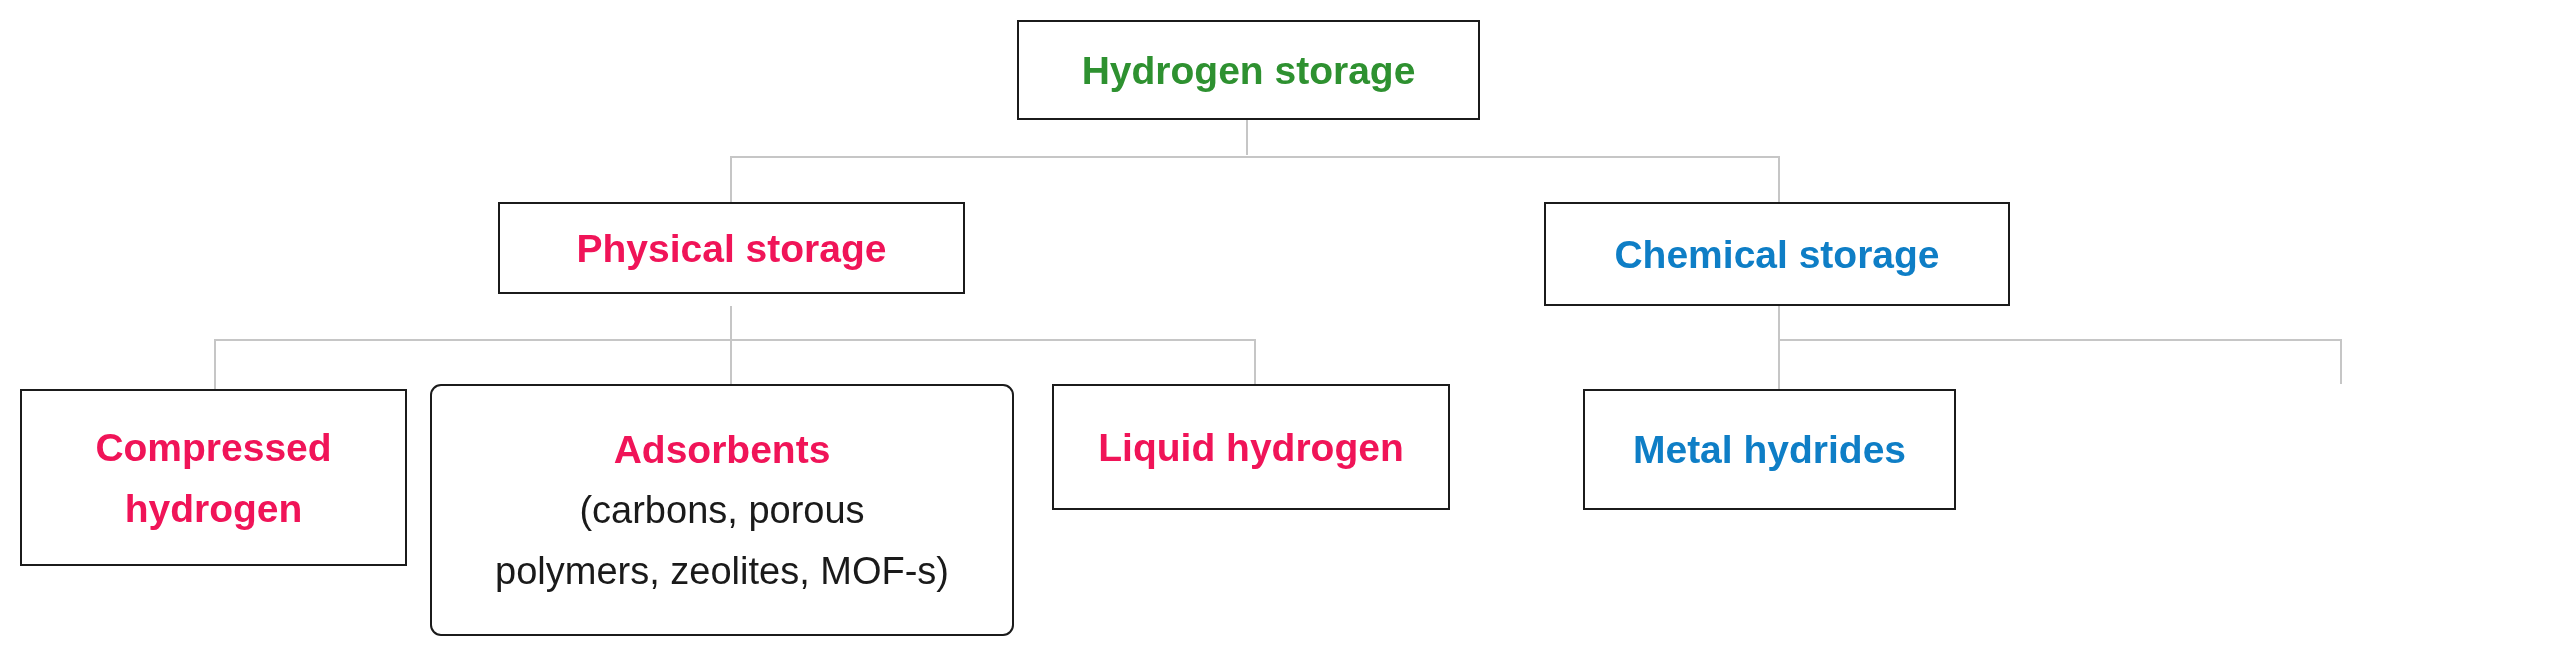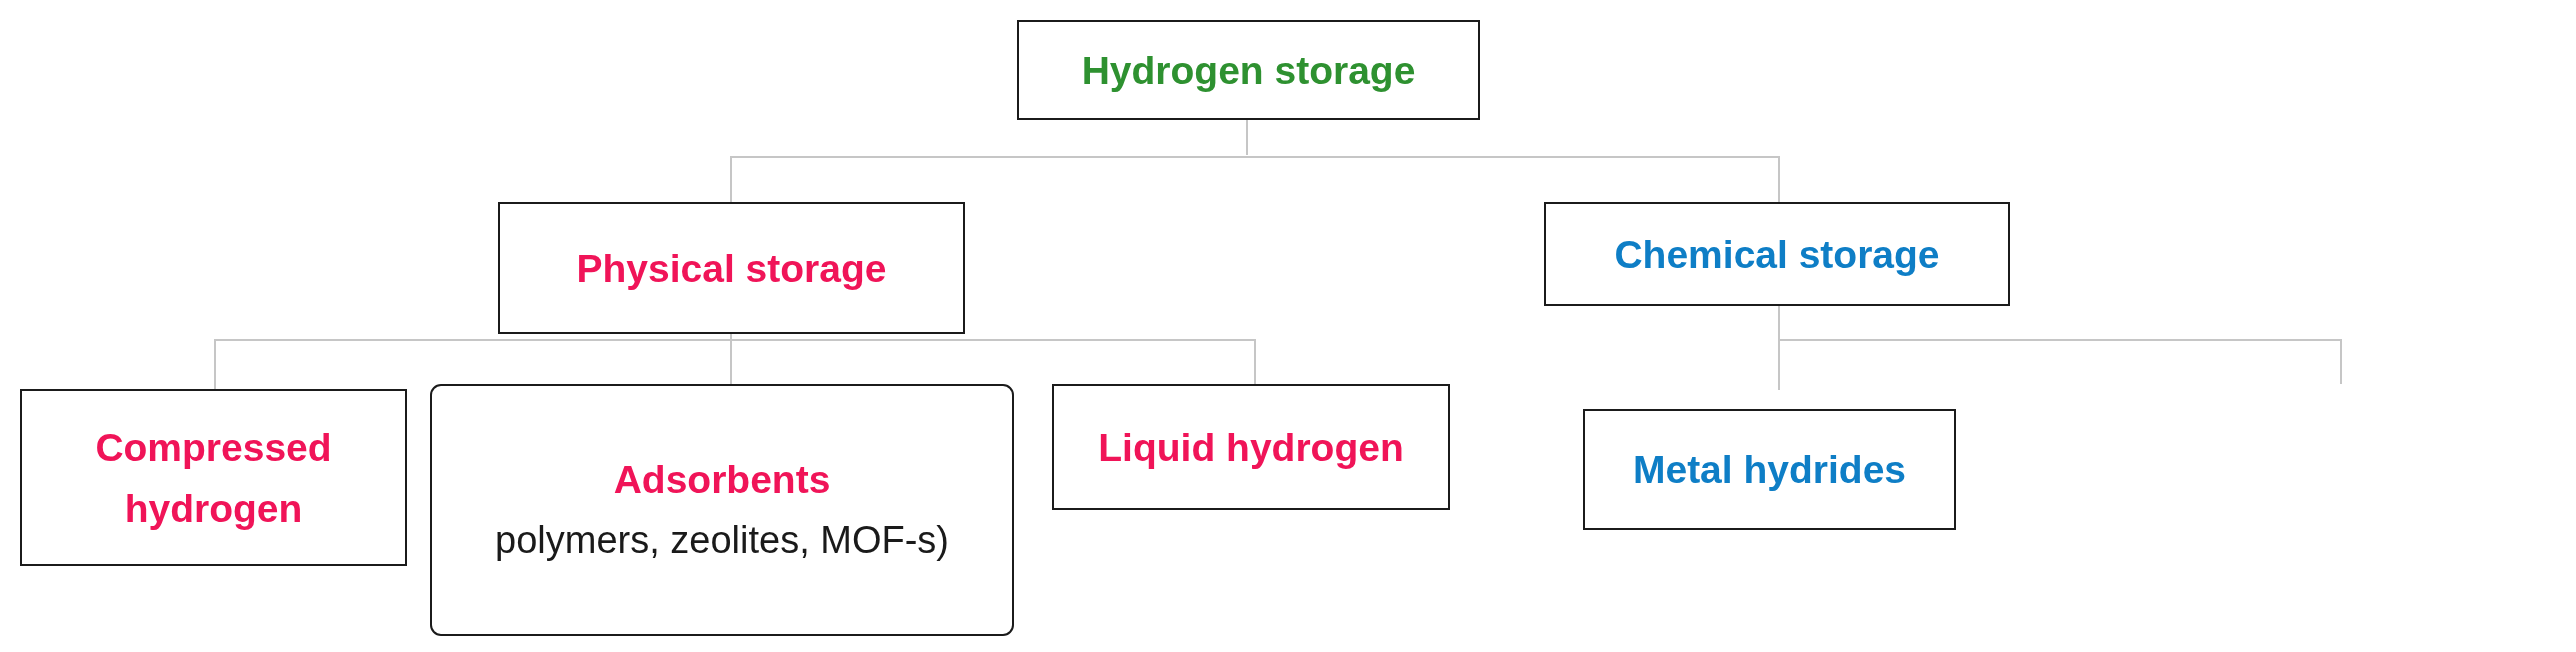"Physical storage" div.node { height: 132px -> 92px }
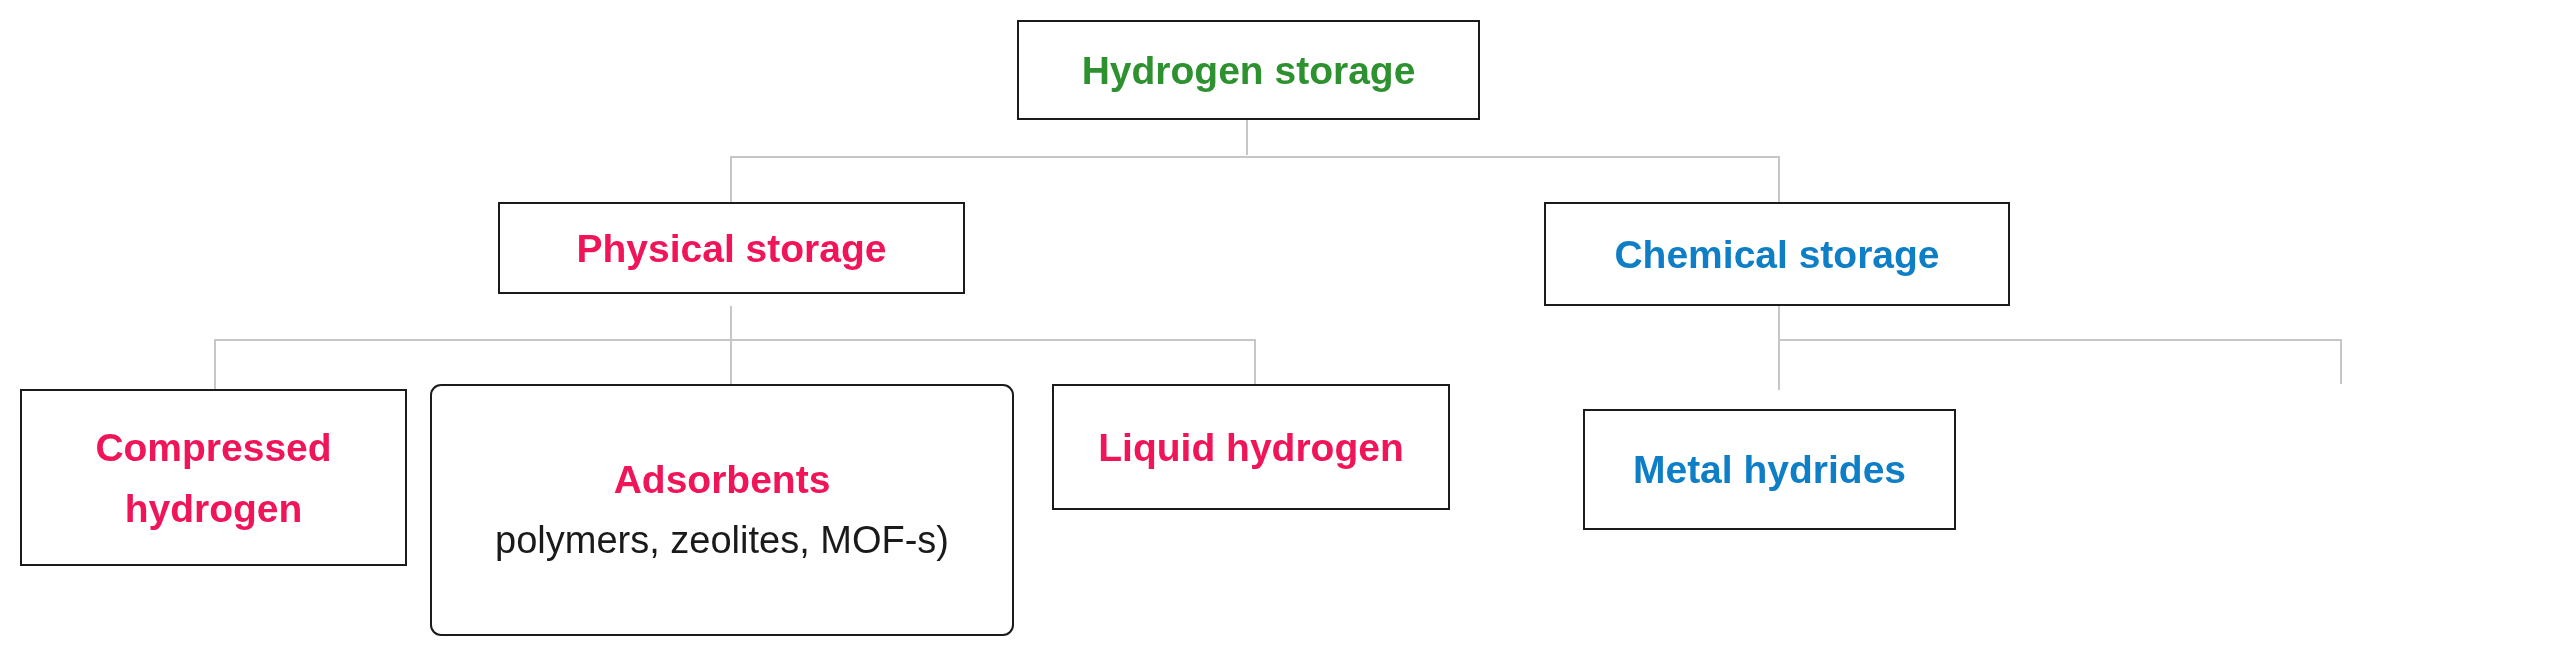"Metal hydrides" div.node { margin-top: 20px -> none }
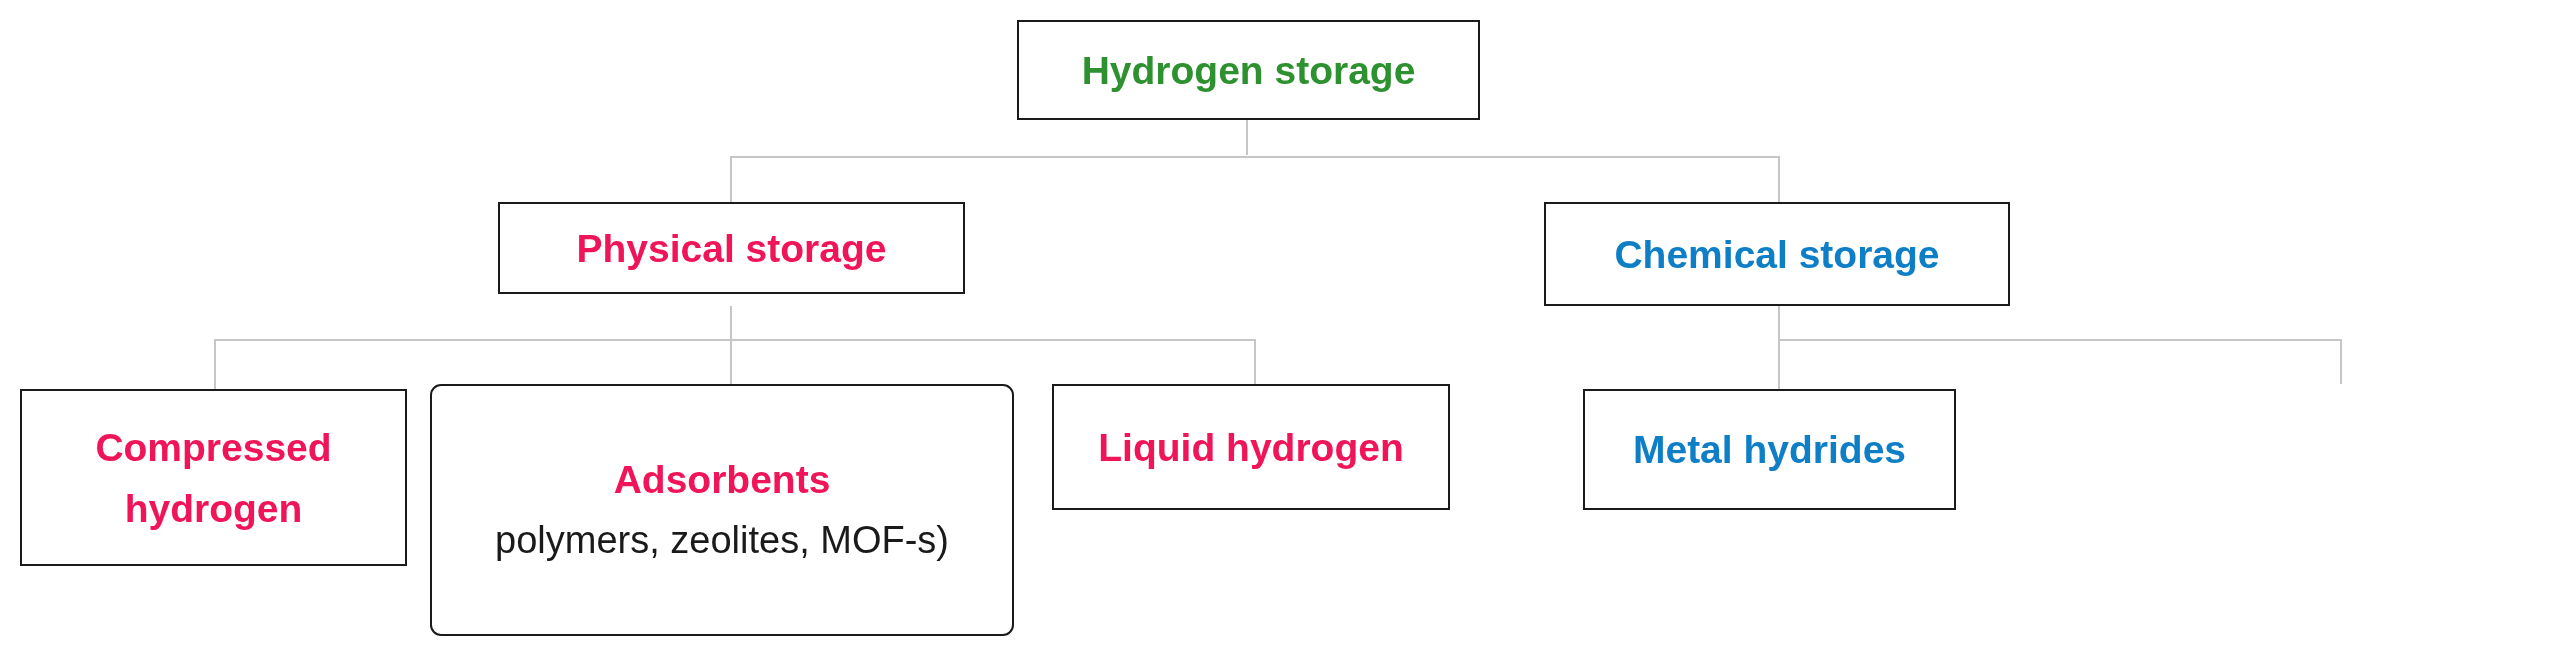"(carbons, porous" span.line { html: none -> <span>(carbons, porous</span> }
